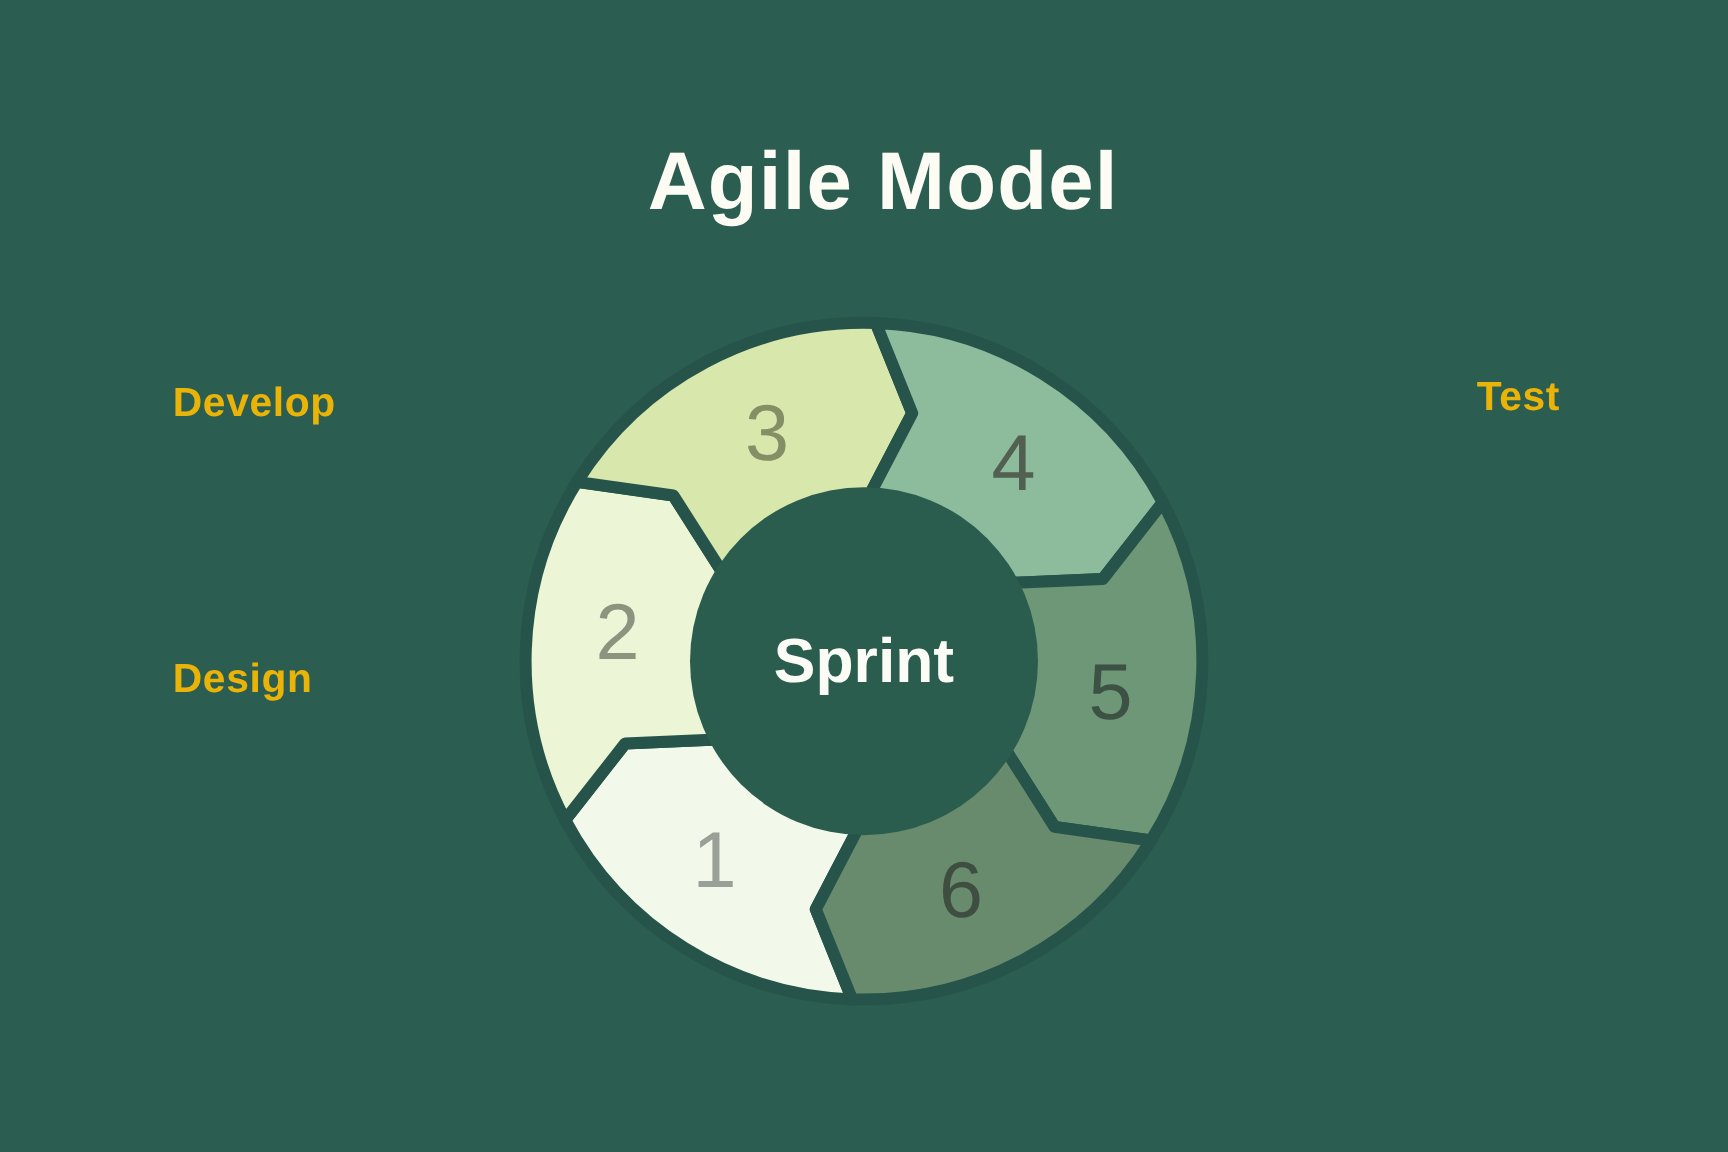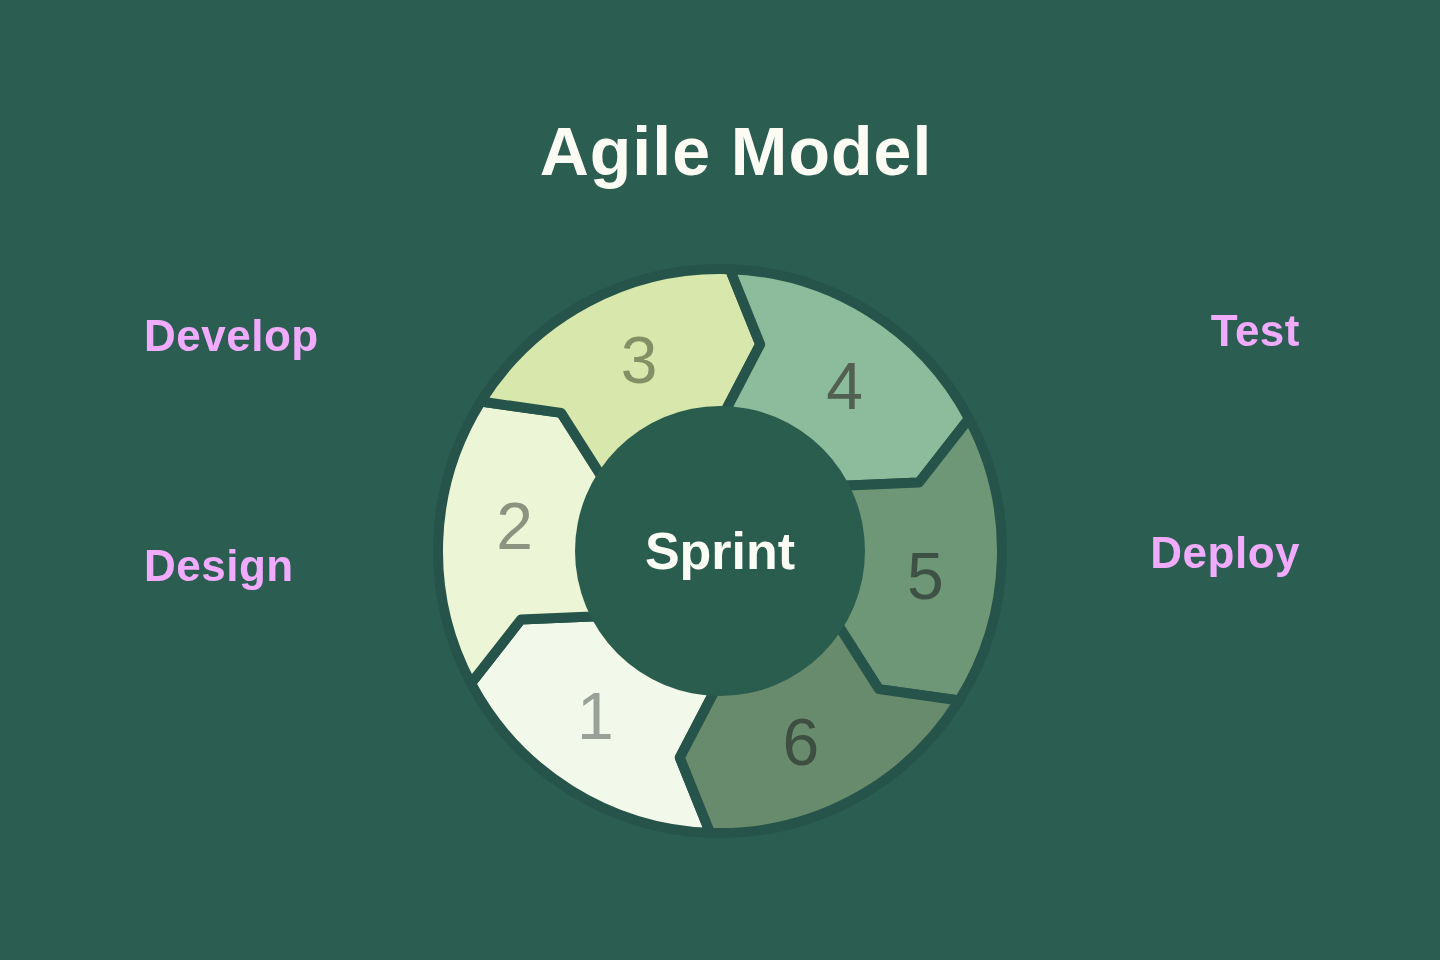"Develop" .step-label { color: #f0abfc -> #eab308; font-size: 44px -> 34px }
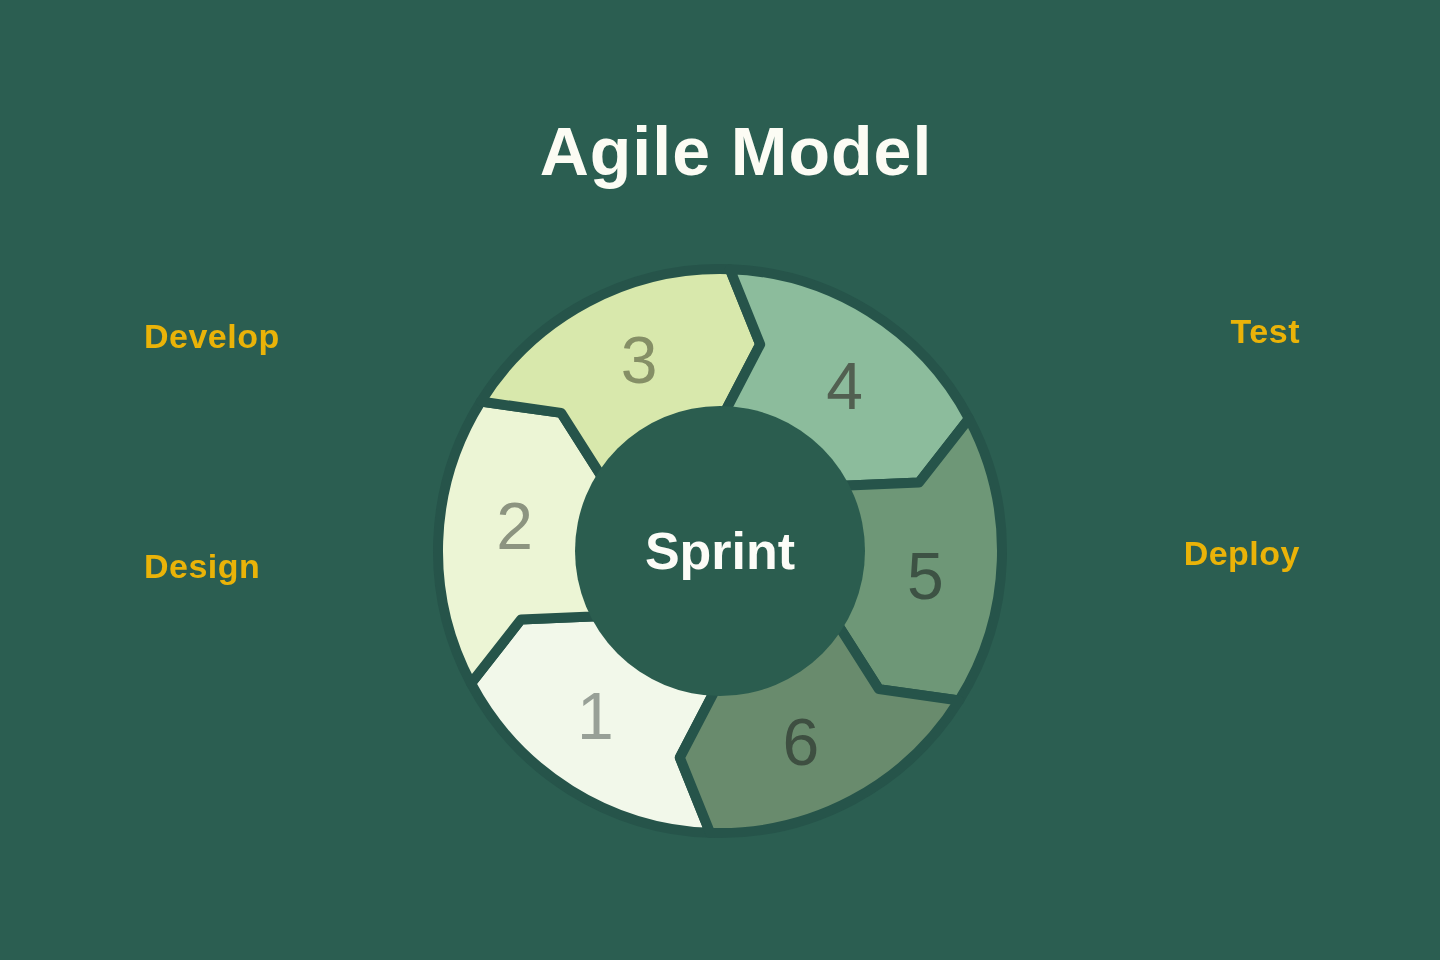"Deploy" div.step-label { html: <div>Deploy</div> -> none }
